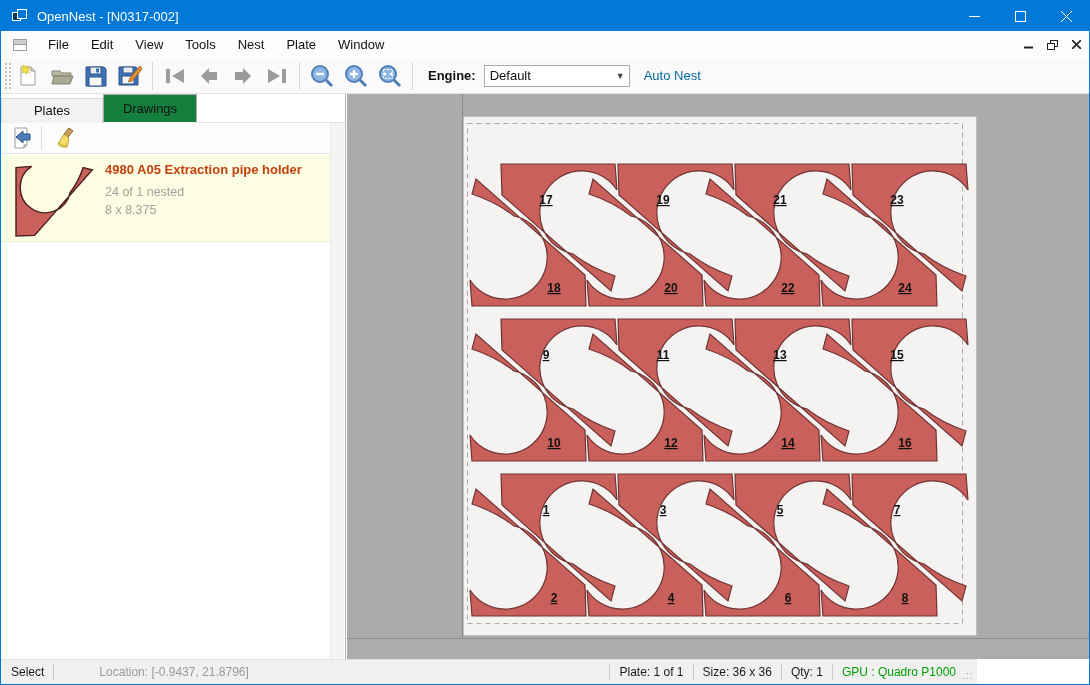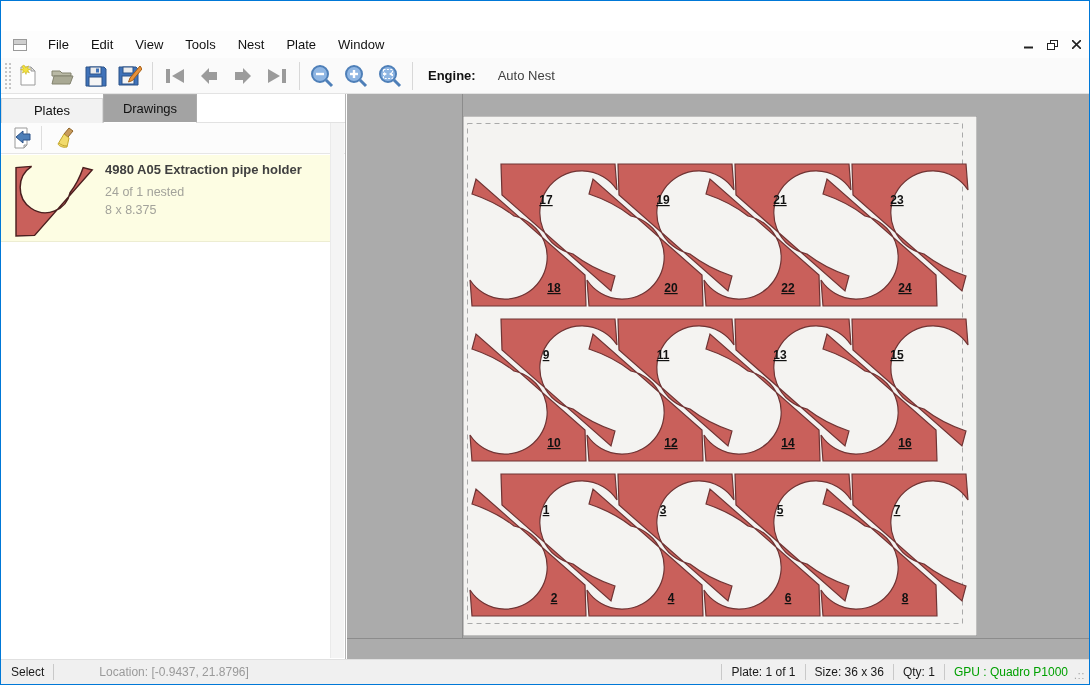"OpenNest - [N0317-002]" div.titlebar { html: none -> <div> <div> <div></div> <div></div> </div> <div>OpenNest - [N0317-002]</div> <div> <div> <svg> <line></line> </svg> </div> <div> <svg> <rect></rect> </svg> </div> <div> <svg> <path></path> </svg> </div> </div> </div> }
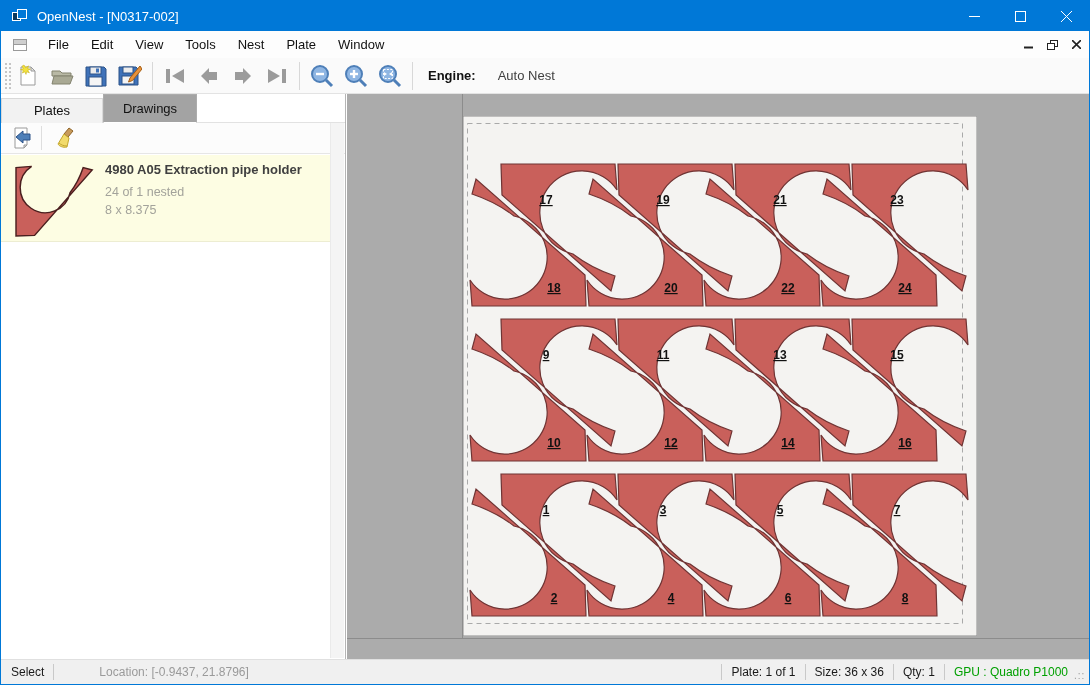"Default" div.engine-combo { html: none -> <div> <span>Default</span> <span>▼</span> </div> }
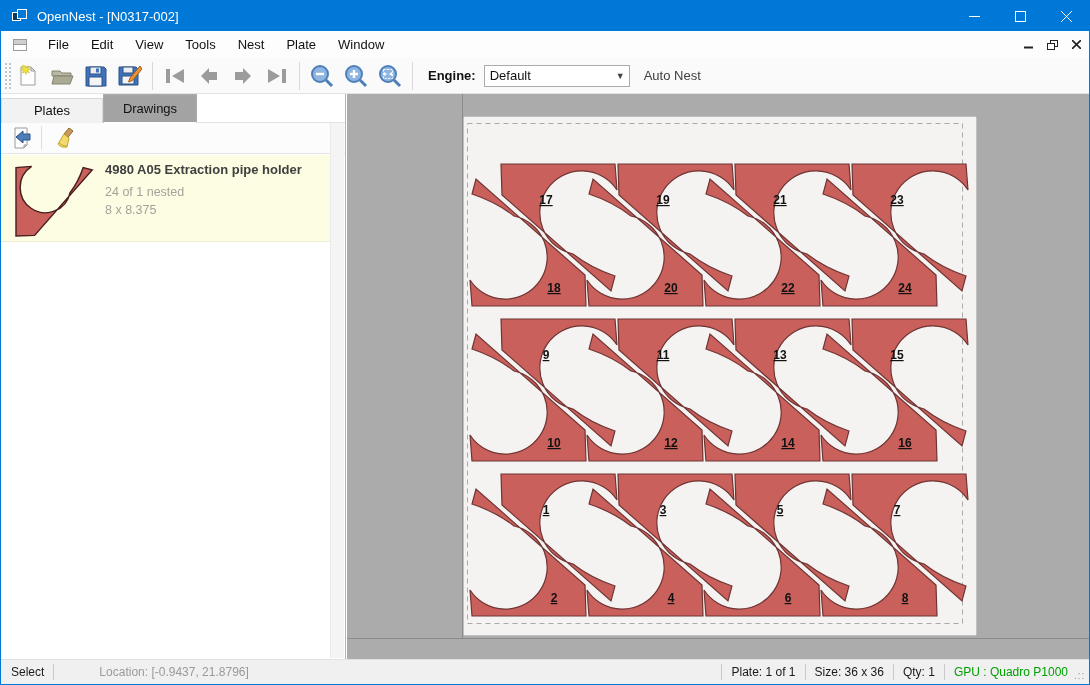"Auto Nest" .autonest-label { color: #404040 -> #0369a1 }
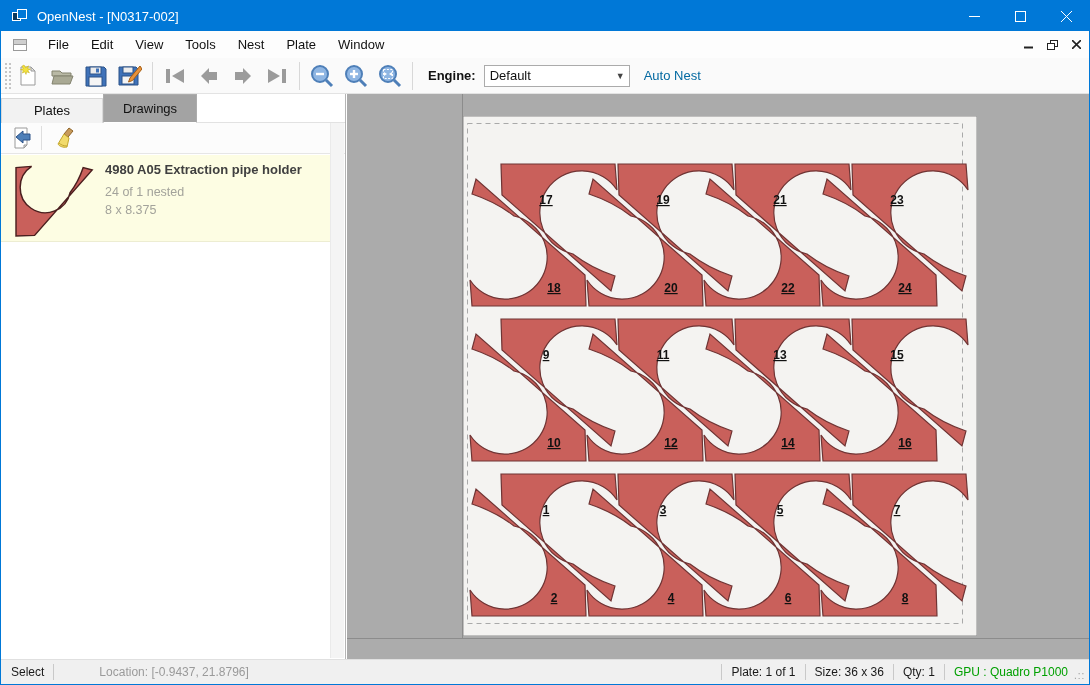"Drawings" .tab.active { background: #a3a3a3 -> #15803d }
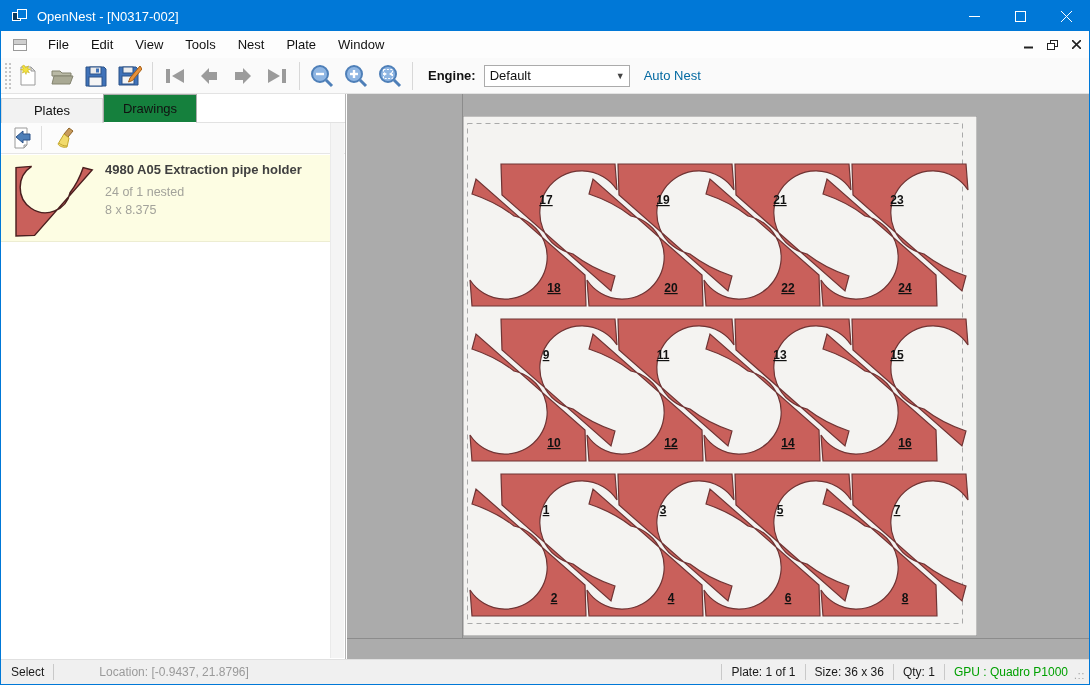"4980 A05 Extraction pipe holder" .item-title { color: #404040 -> #c2410c }
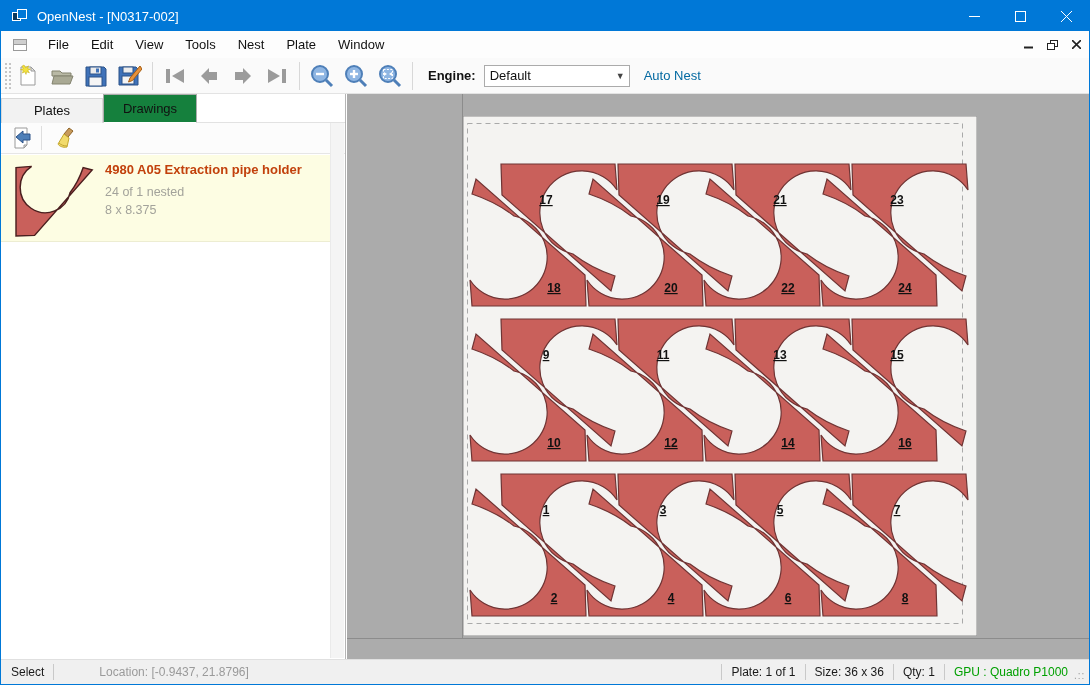"Select" .statusbar { width: 1088px -> 976px }
